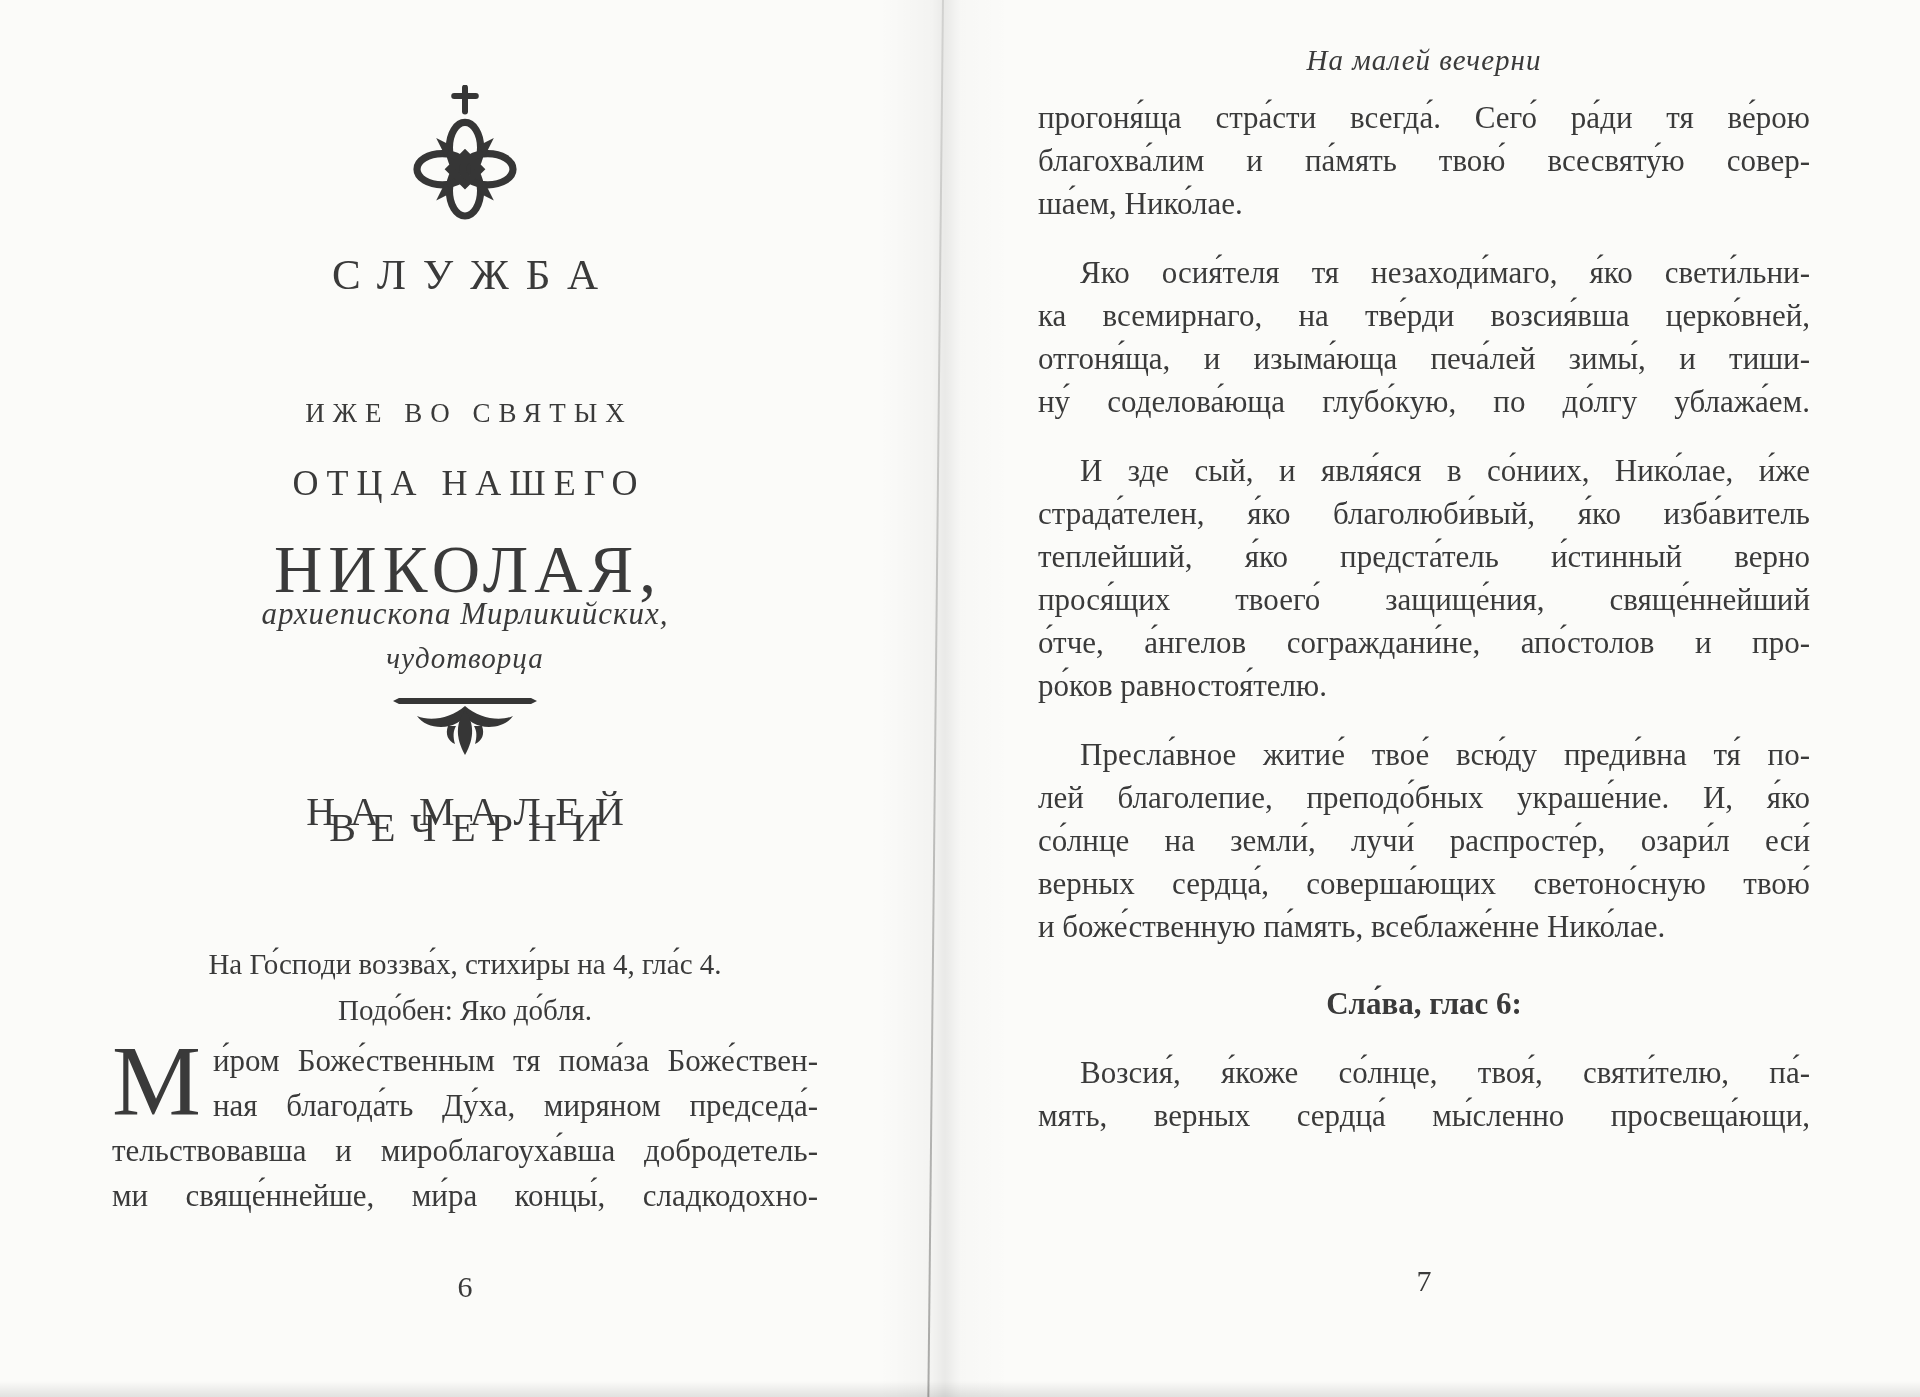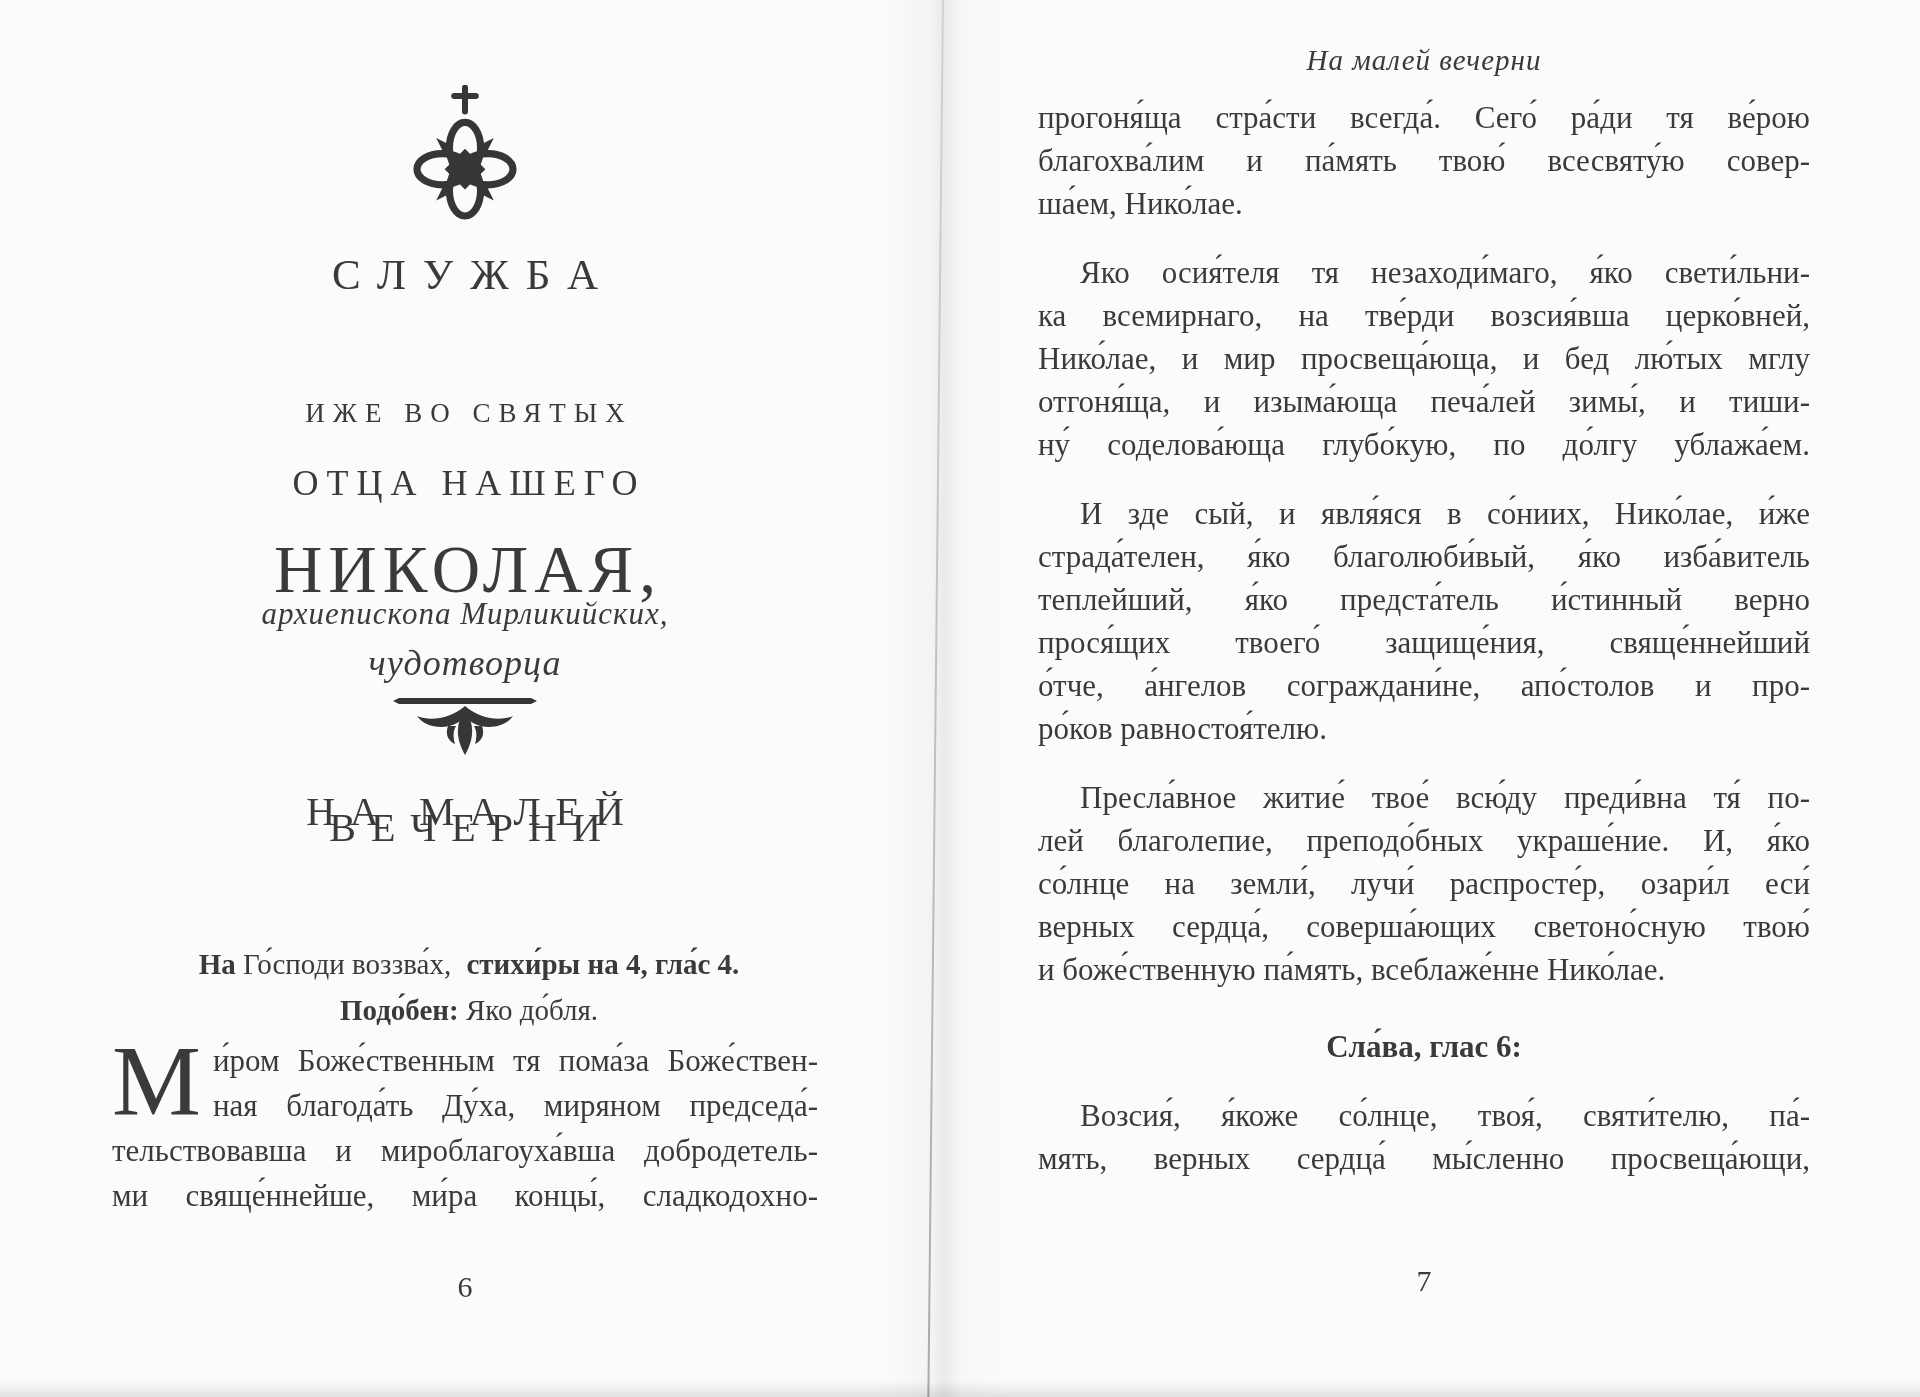"Нико́лае, и мир просвеща́юща, и" div.line { html: <div>Нико́лае, и мир просвеща́юща, и бед лю́тых мглу</div> -> none }
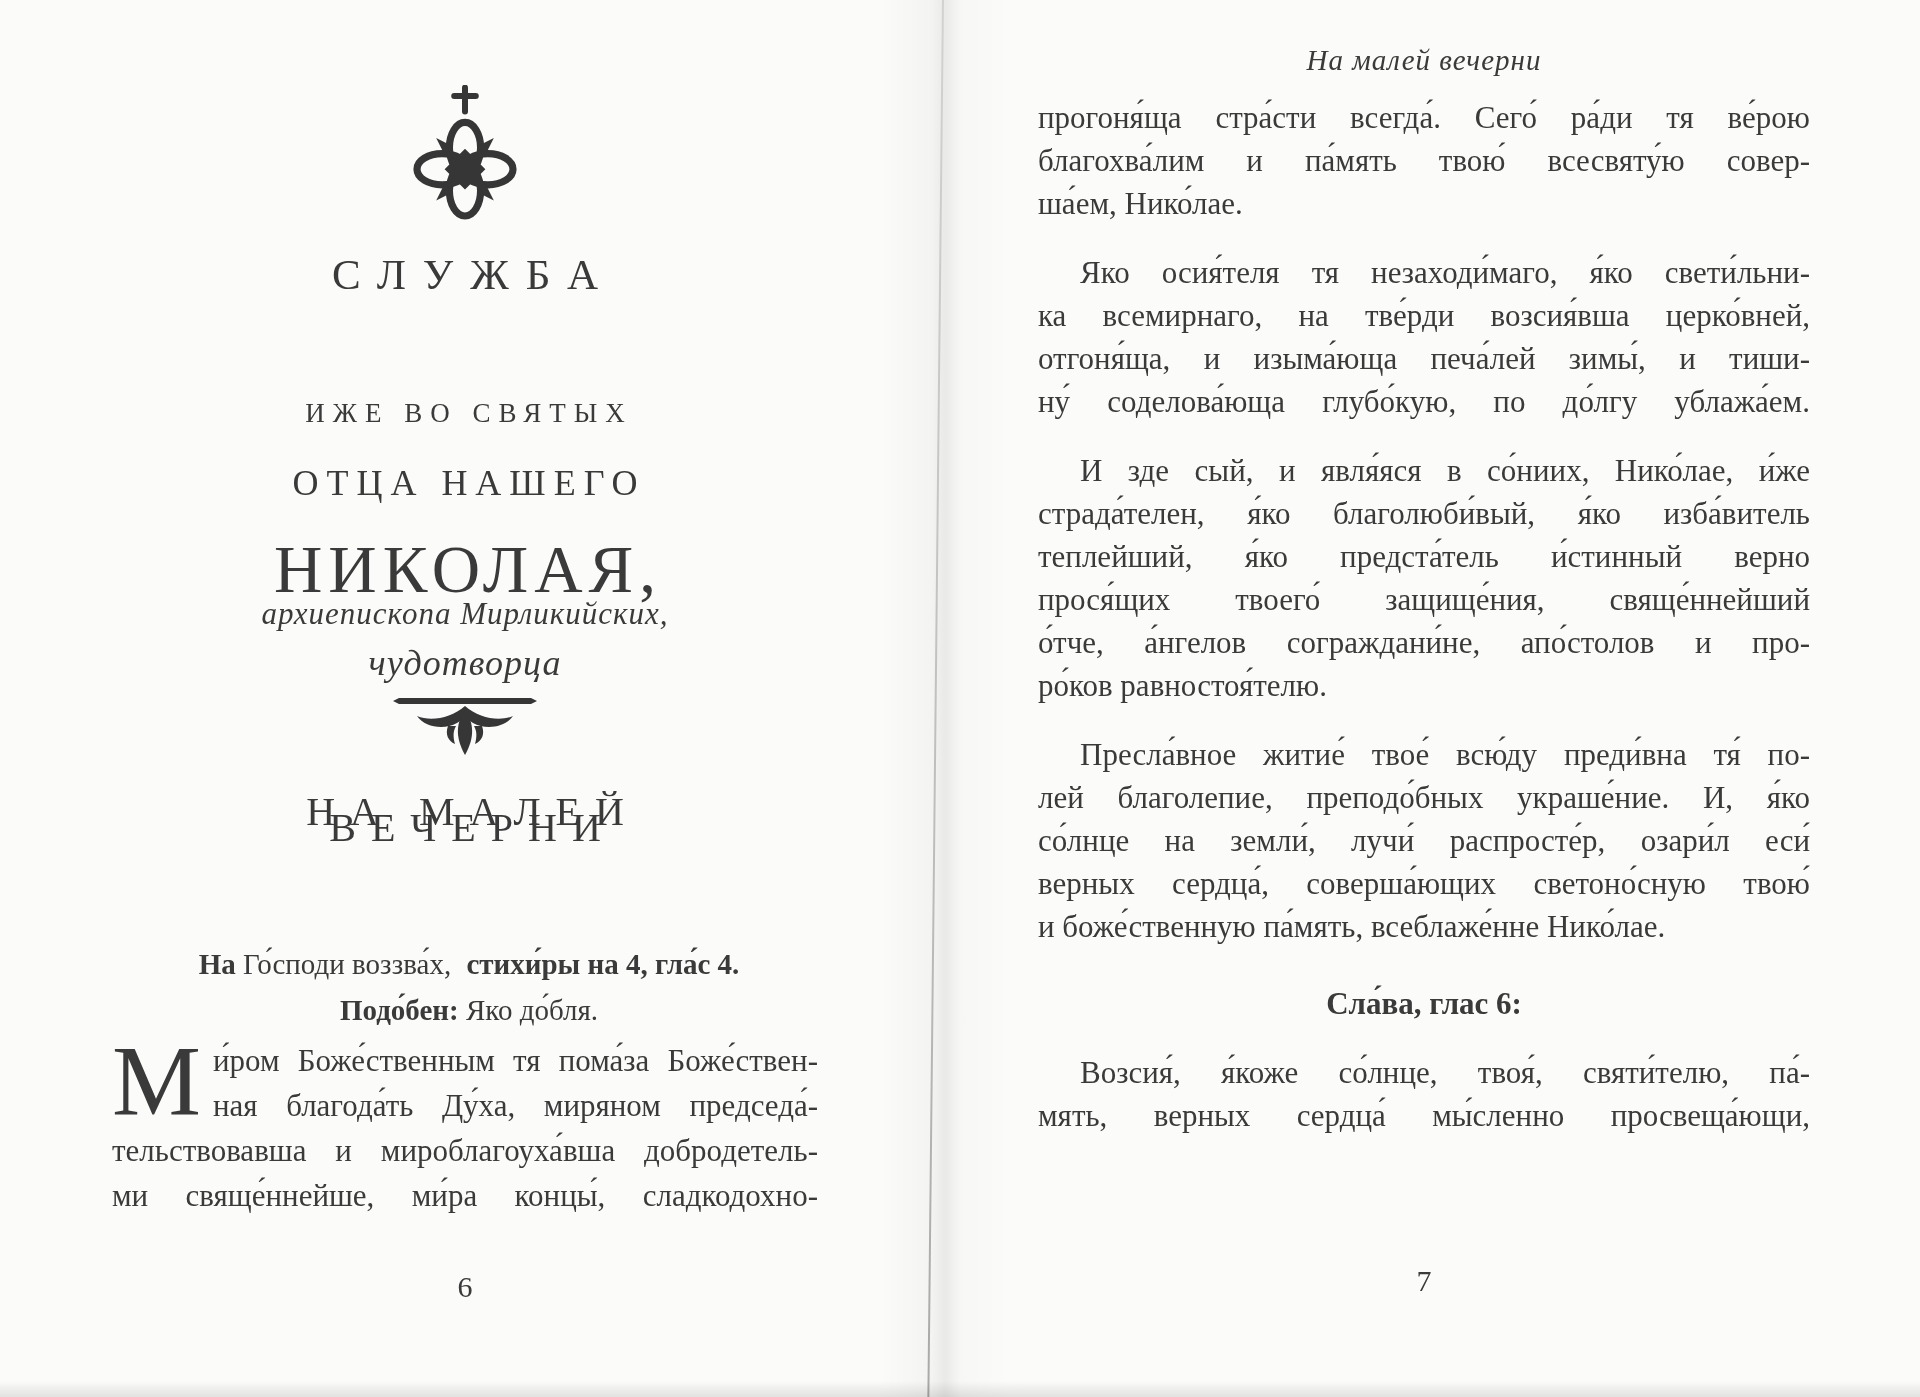"чудотворца" .t-chudo { font-size: 36px -> 29px }
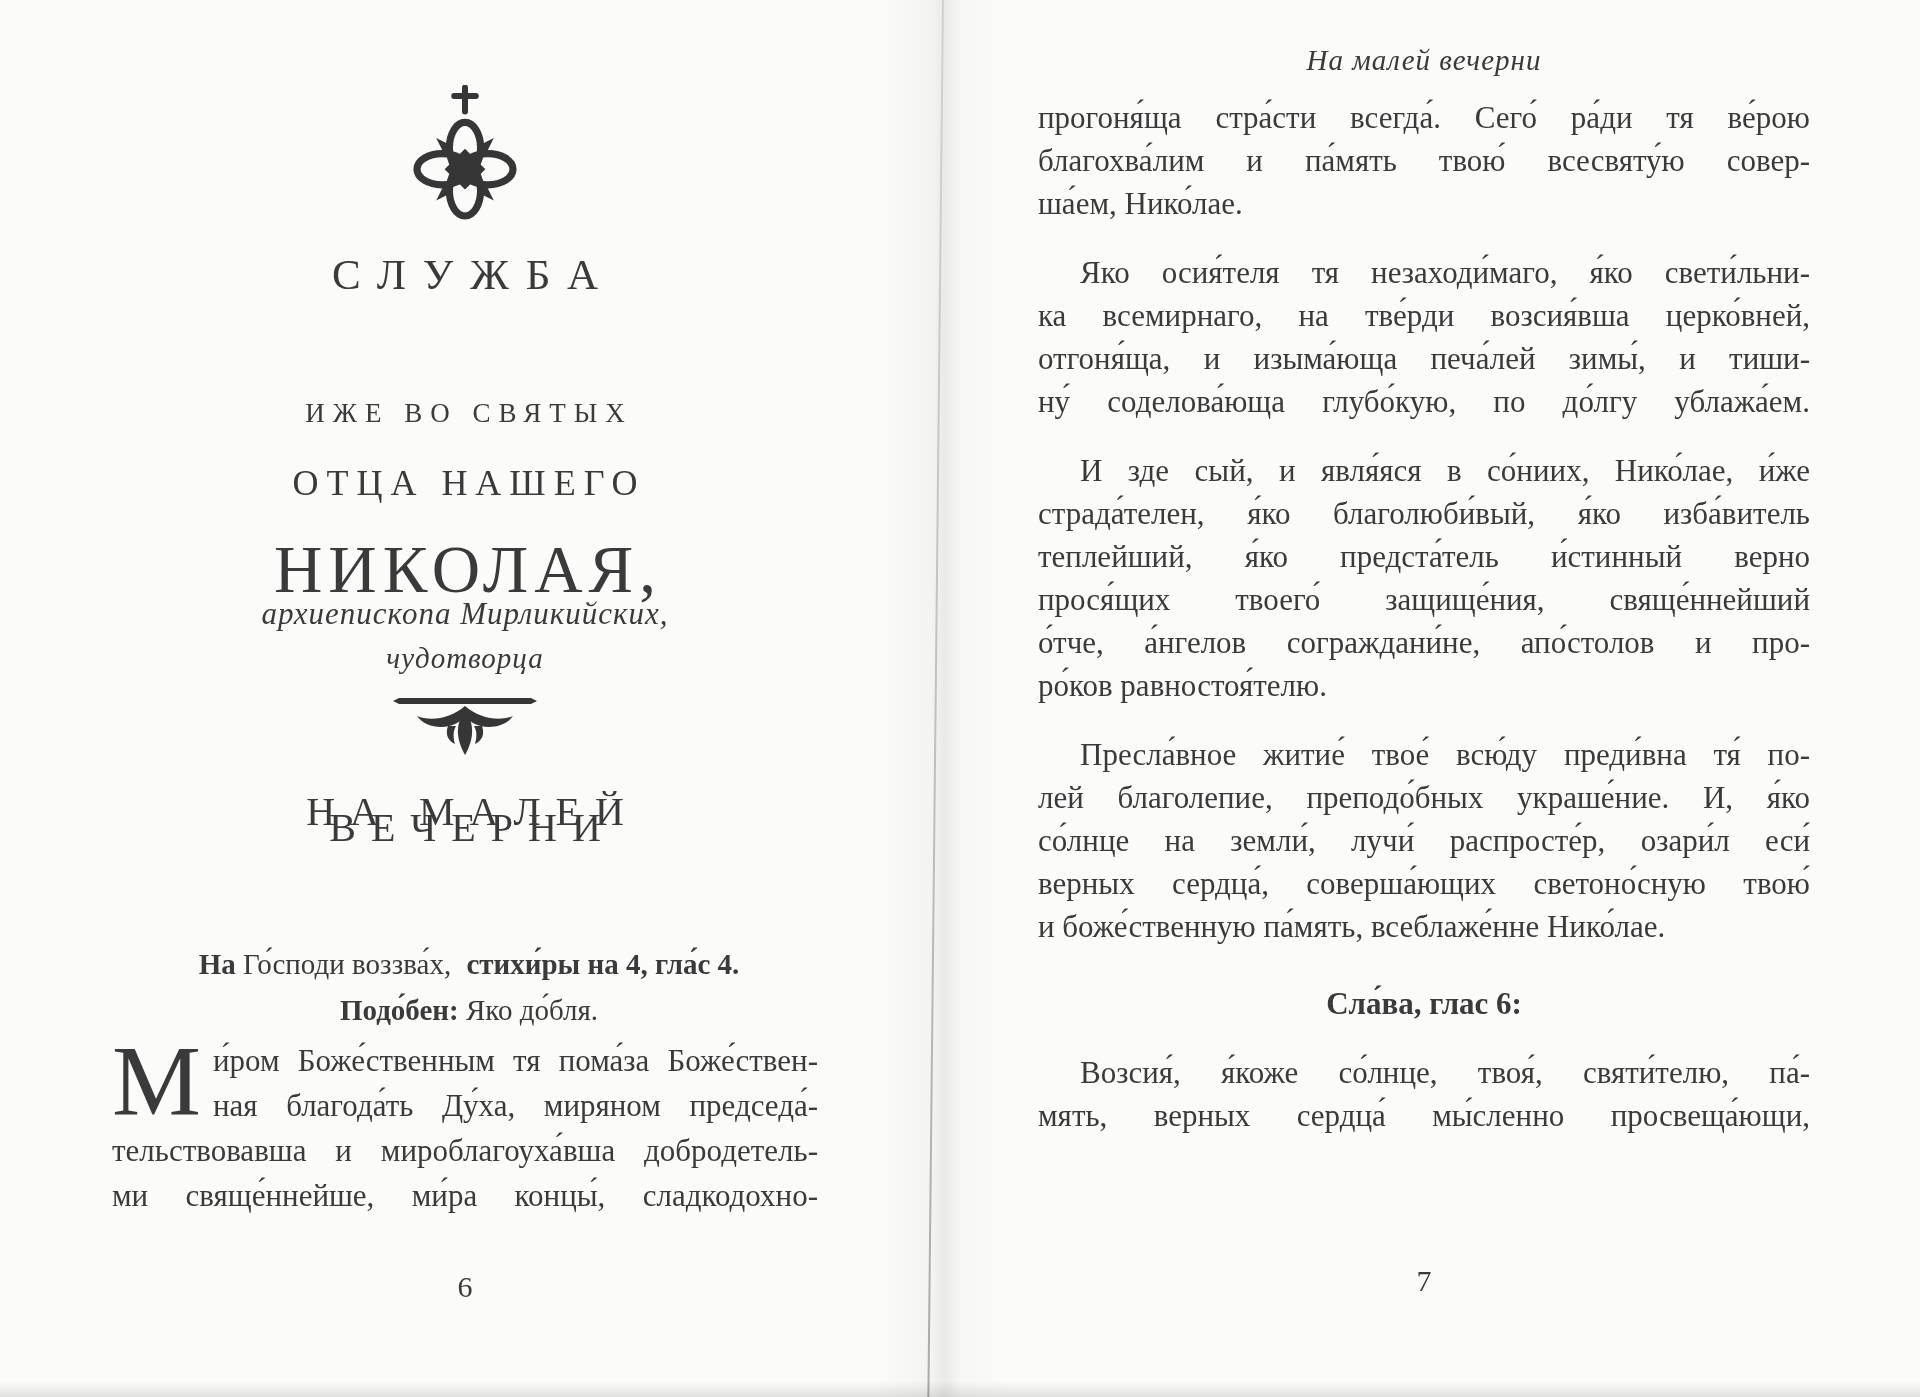"На" .b { font-weight: bold -> normal; margin-left: 8px -> none }
